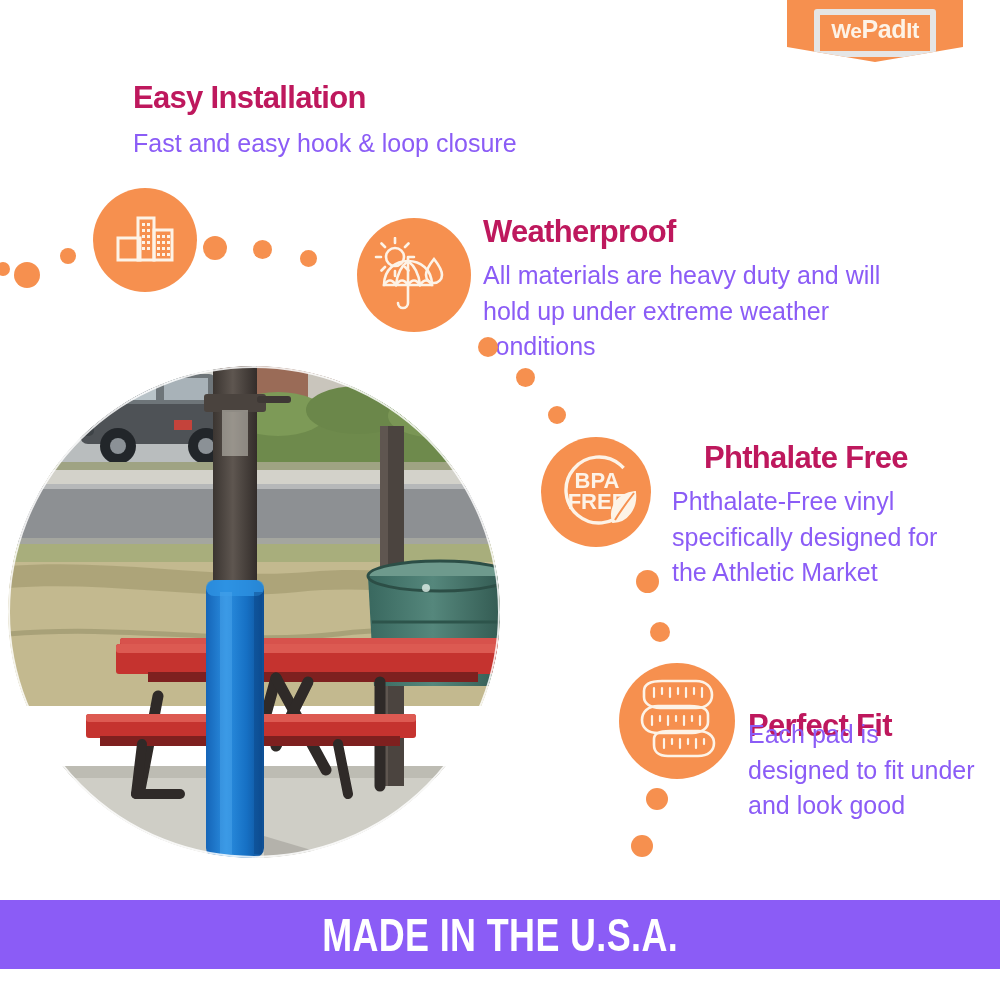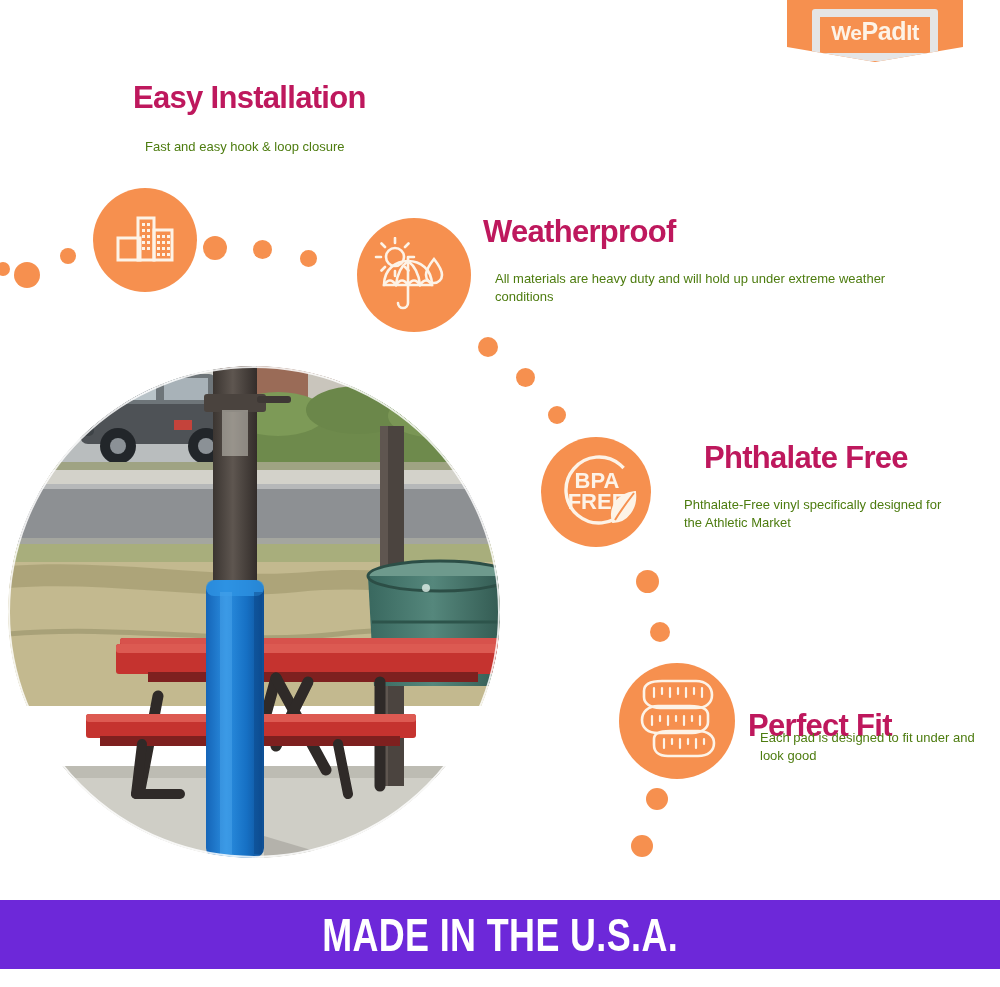"WePadIt" .logo-inner { border: 8px solid #e5e5e5 -> 6px solid #e5e5e5 }
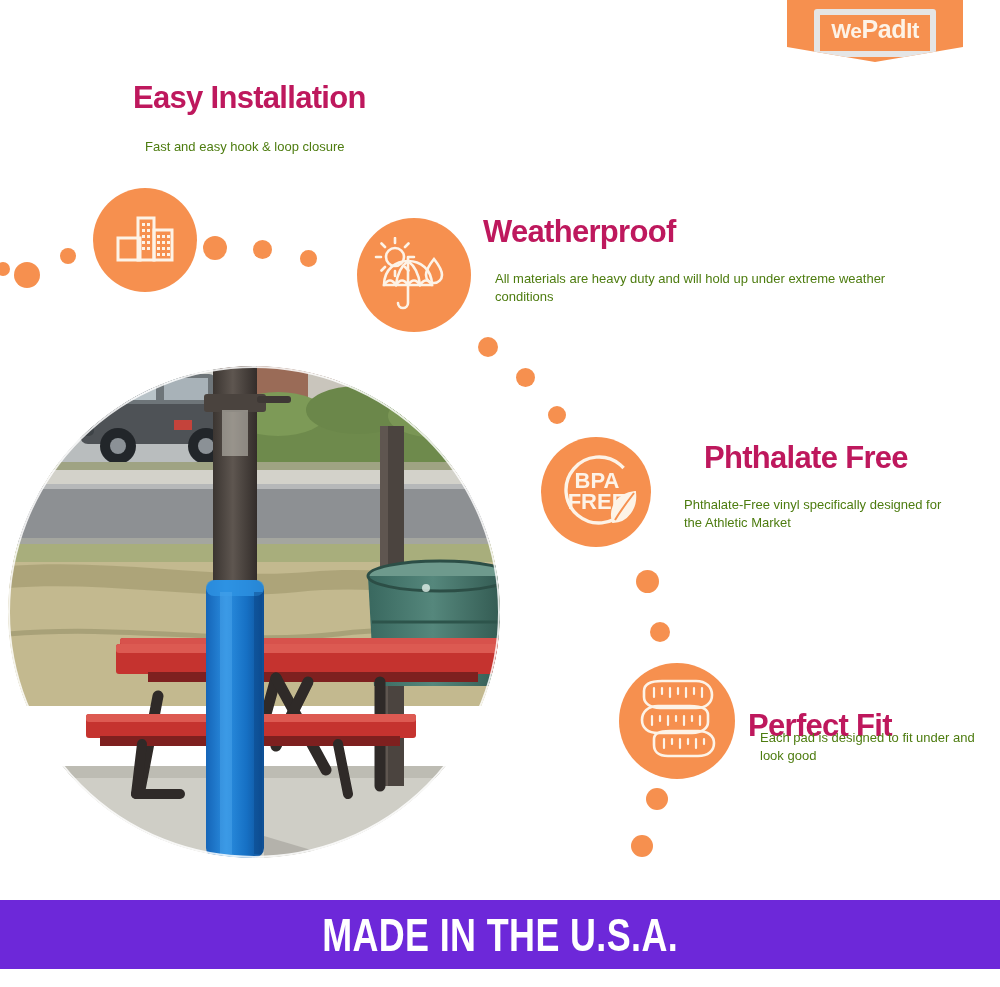"Fast and easy hook &" .feature-desc { color: #4d7c0f -> #8b5cf6; font-size: 13px -> 25px; margin: 12px -> 0 }
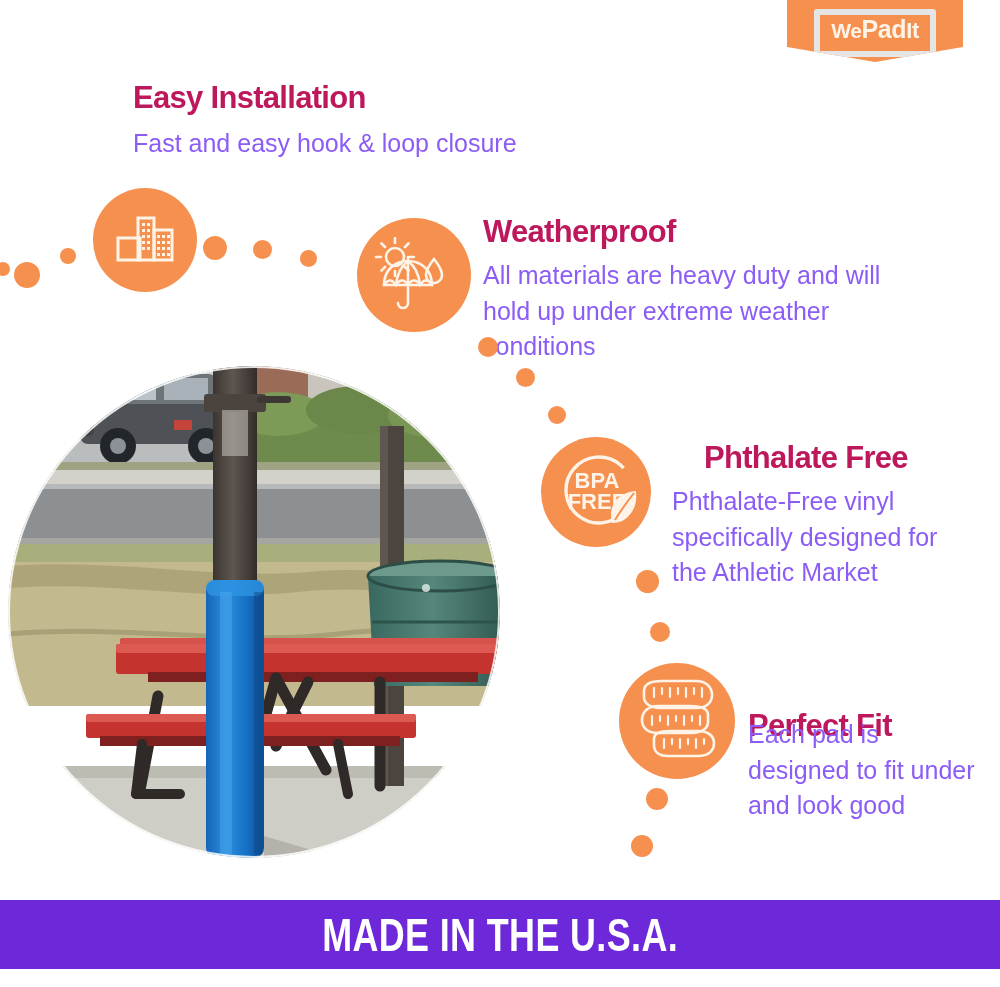"MADE IN THE U.S.A." #made-banner { background: #6d28d9 -> #8b5cf6 }
